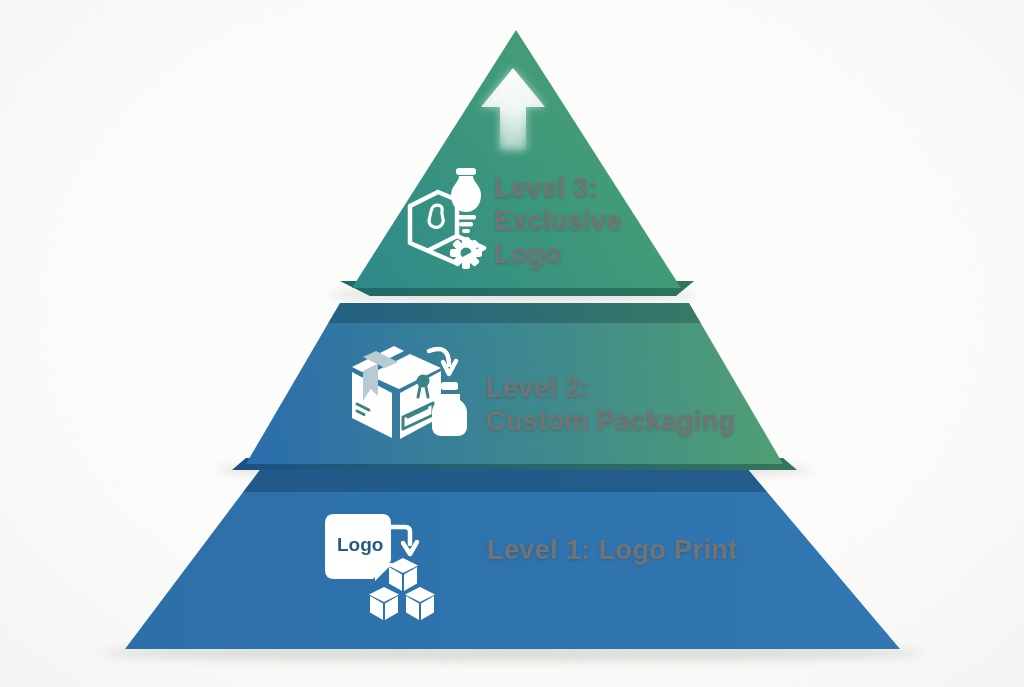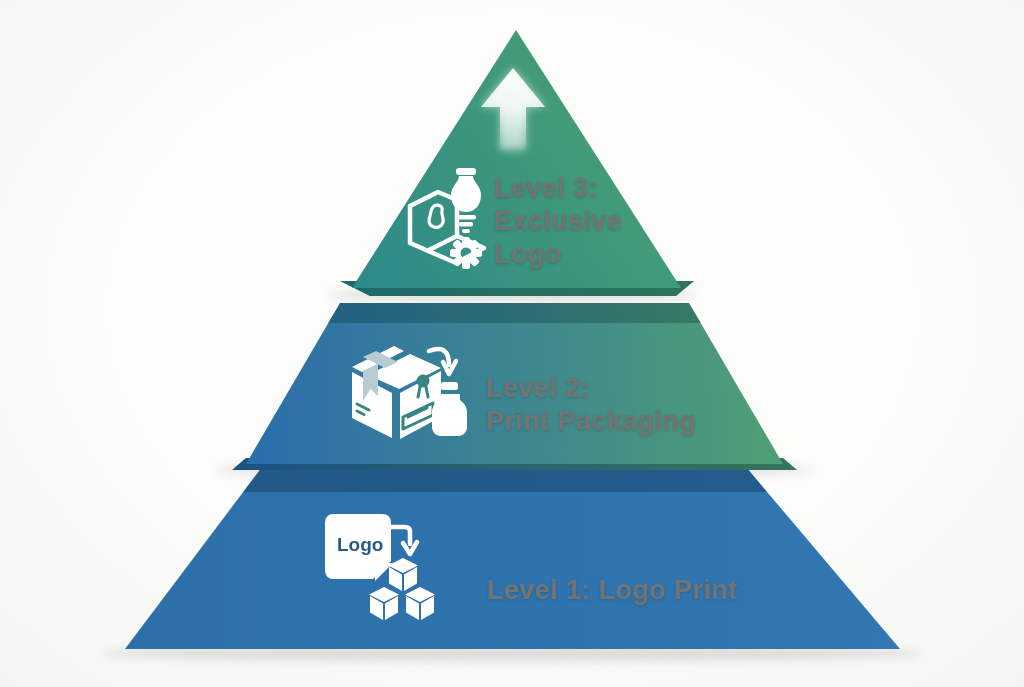"Print Packaging" div { text: Print -> Custom }
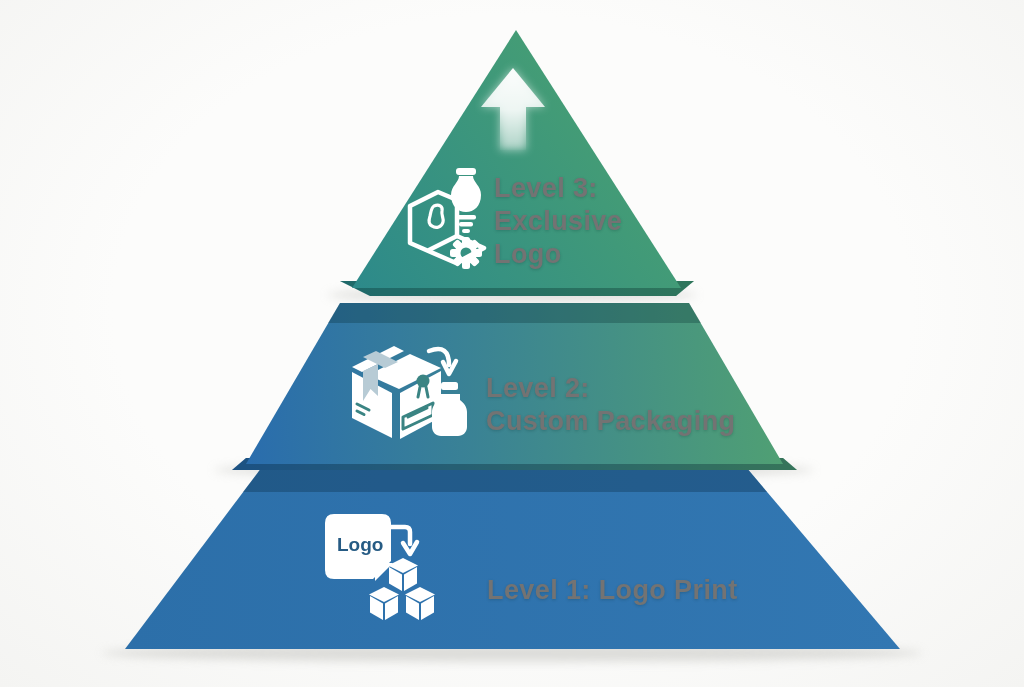"Level 1: Logo Print" #lbl1 { margin-top: 40px -> none }
